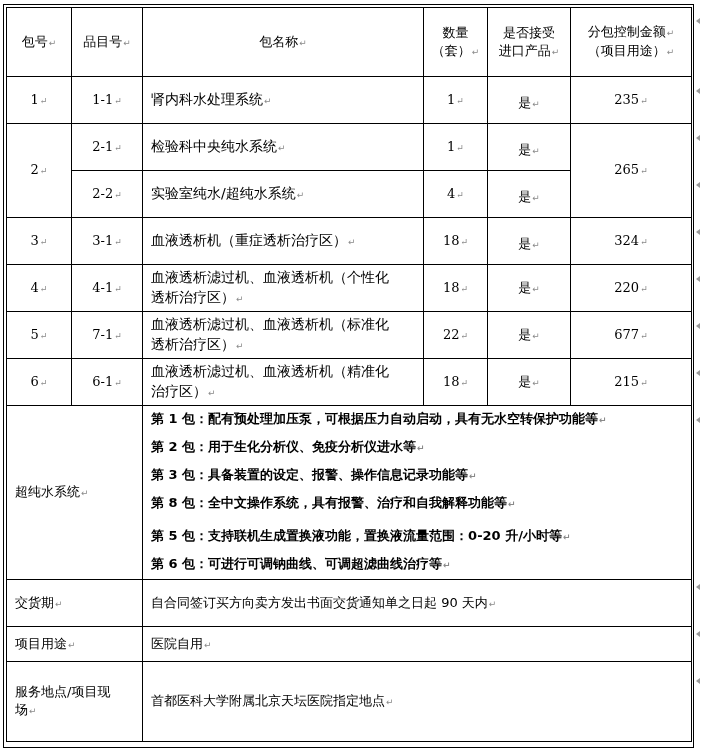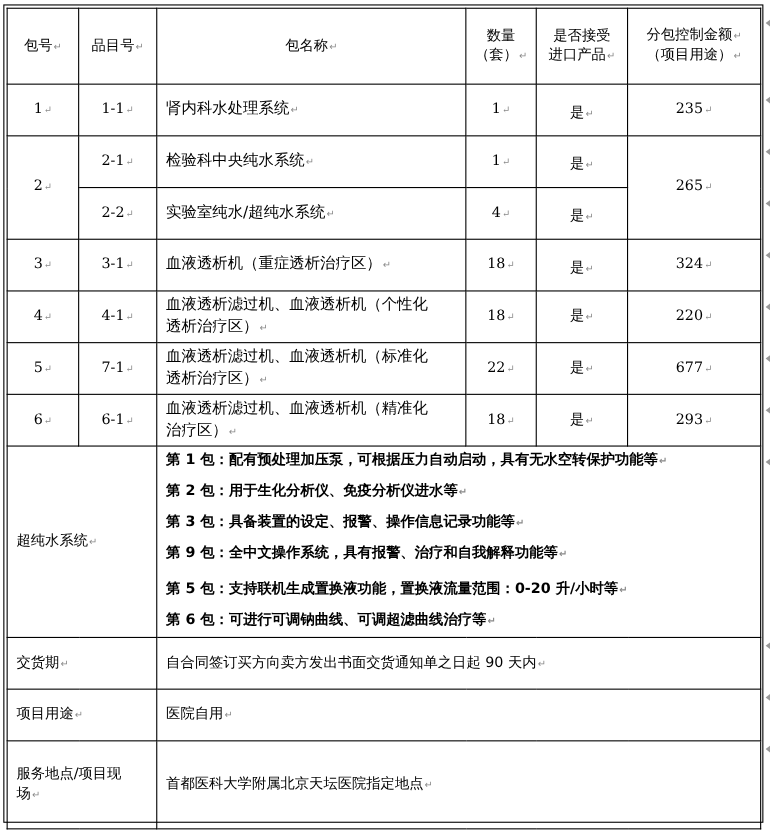"293" span { text: 293 -> 215 }
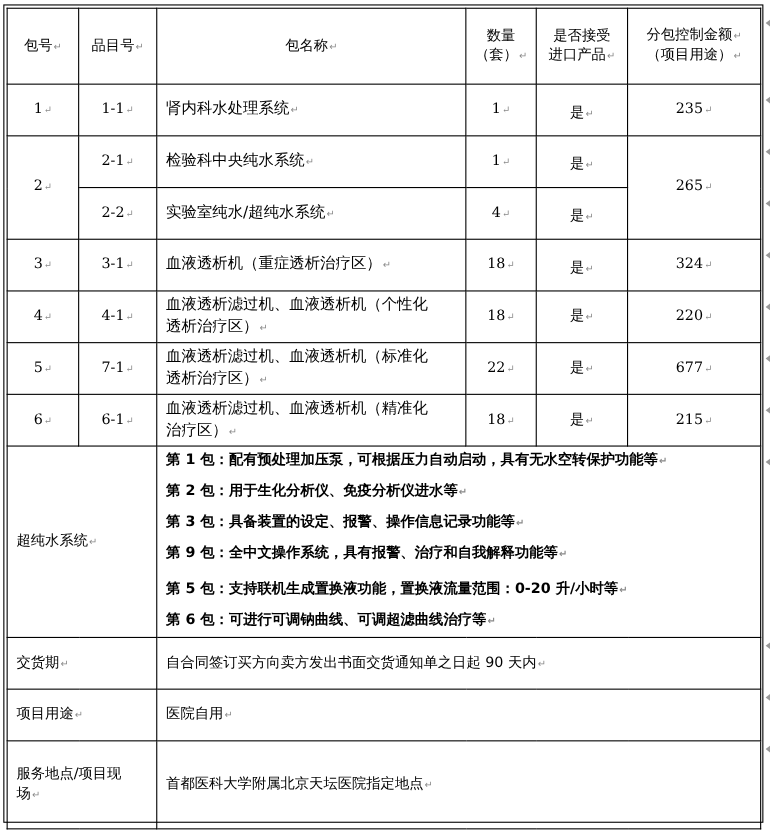"第 9 包：全中文操作系统，具有报警、治疗和自我解释功能等" span { text: 9 -> 8 }
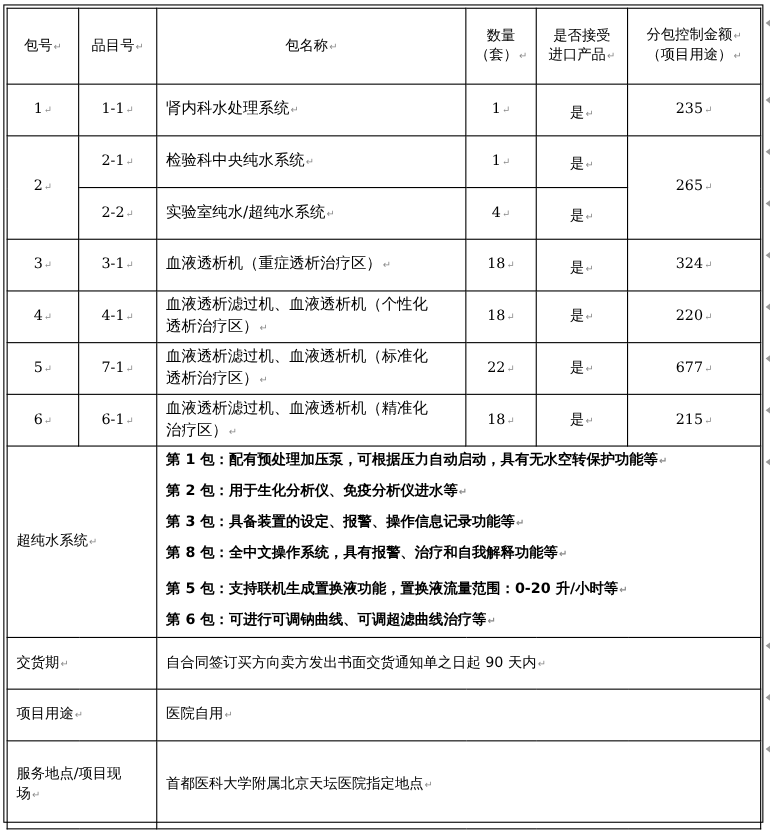"项目用途↵" tr { height: 47px -> 35px }
